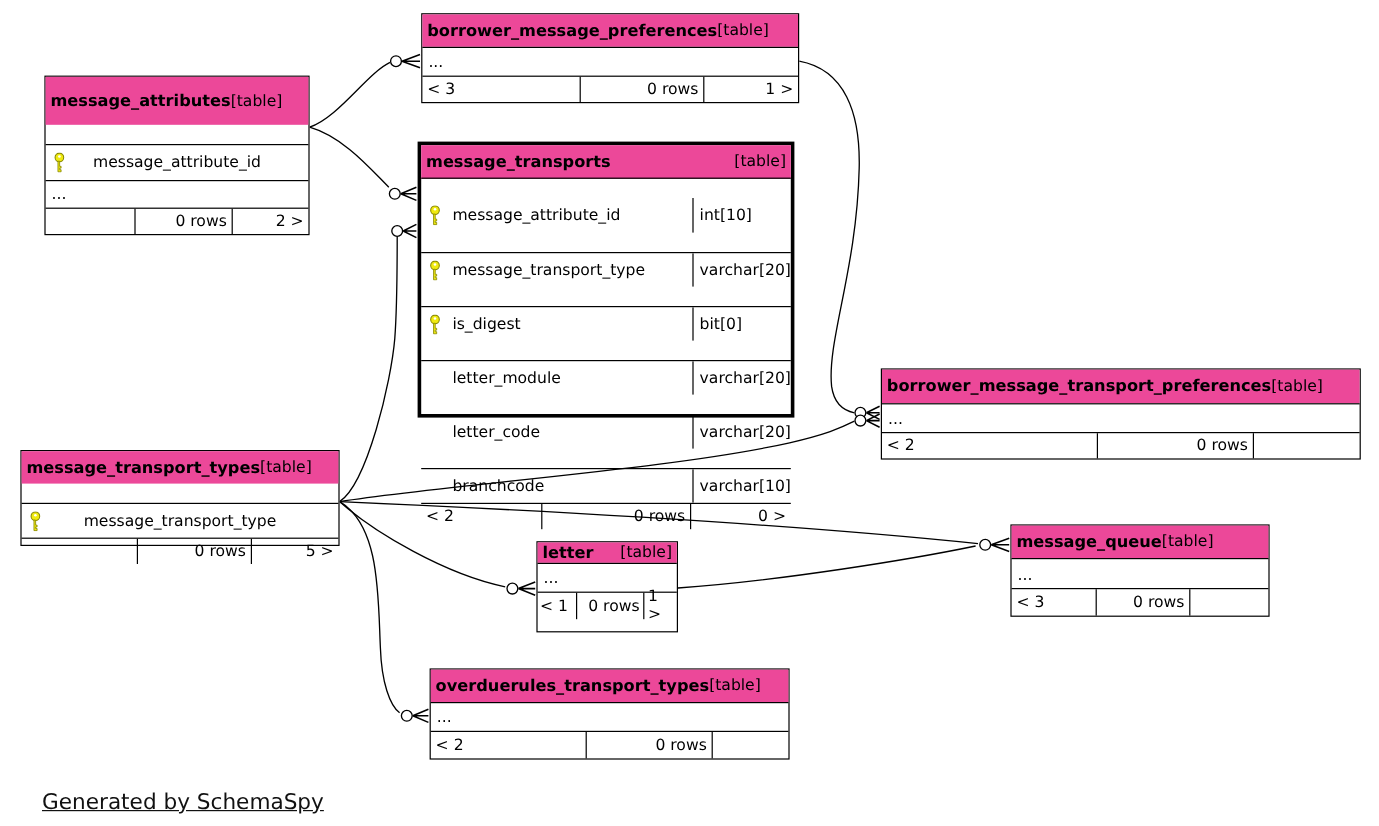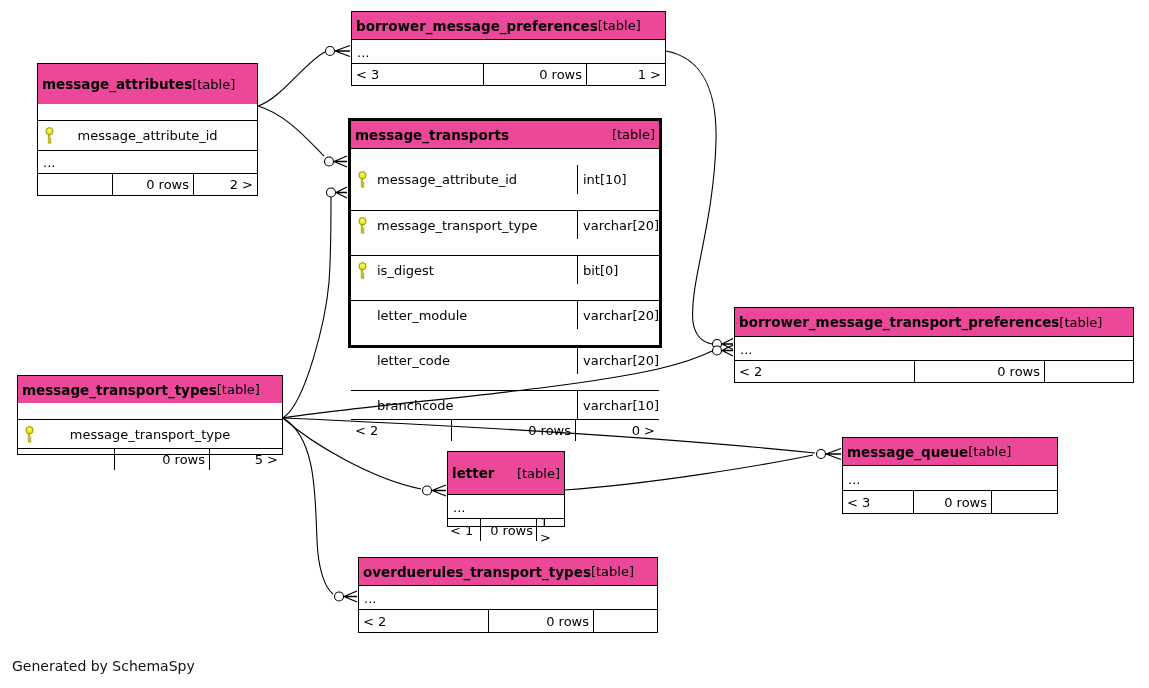"letter" div.hdr { height: 42px -> 17px }
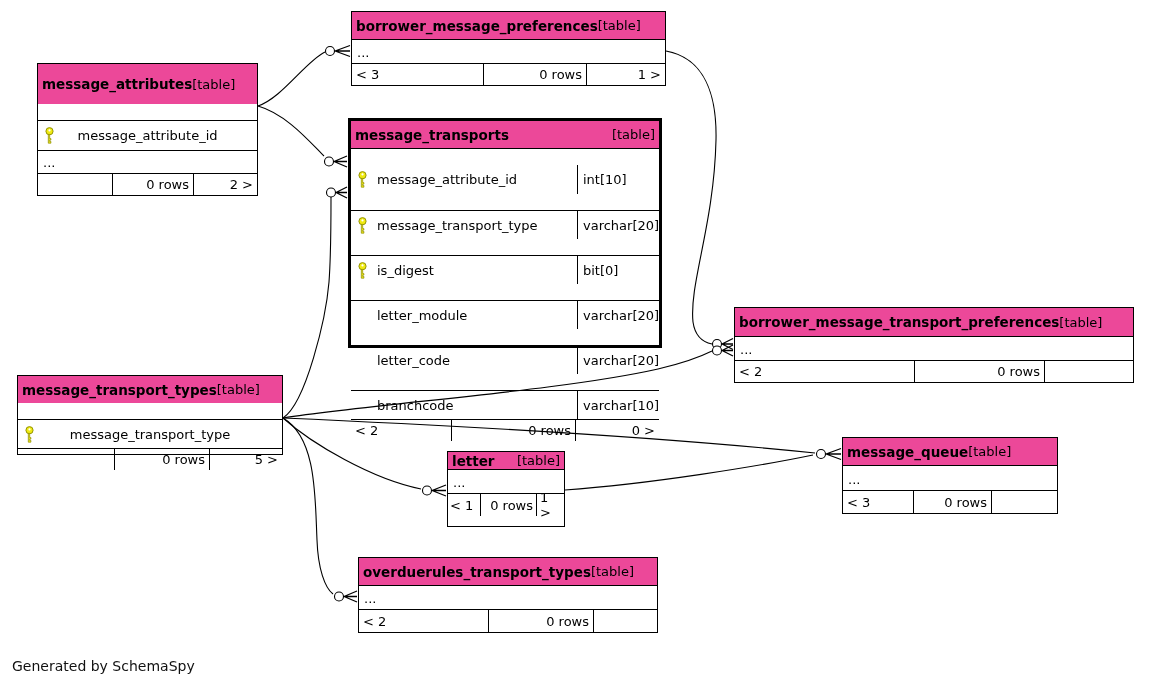"Generated by SchemaSpy" #footer-note { font-size: 14px -> 18px; left: 12px -> 35px; text-decoration: none -> underline }
